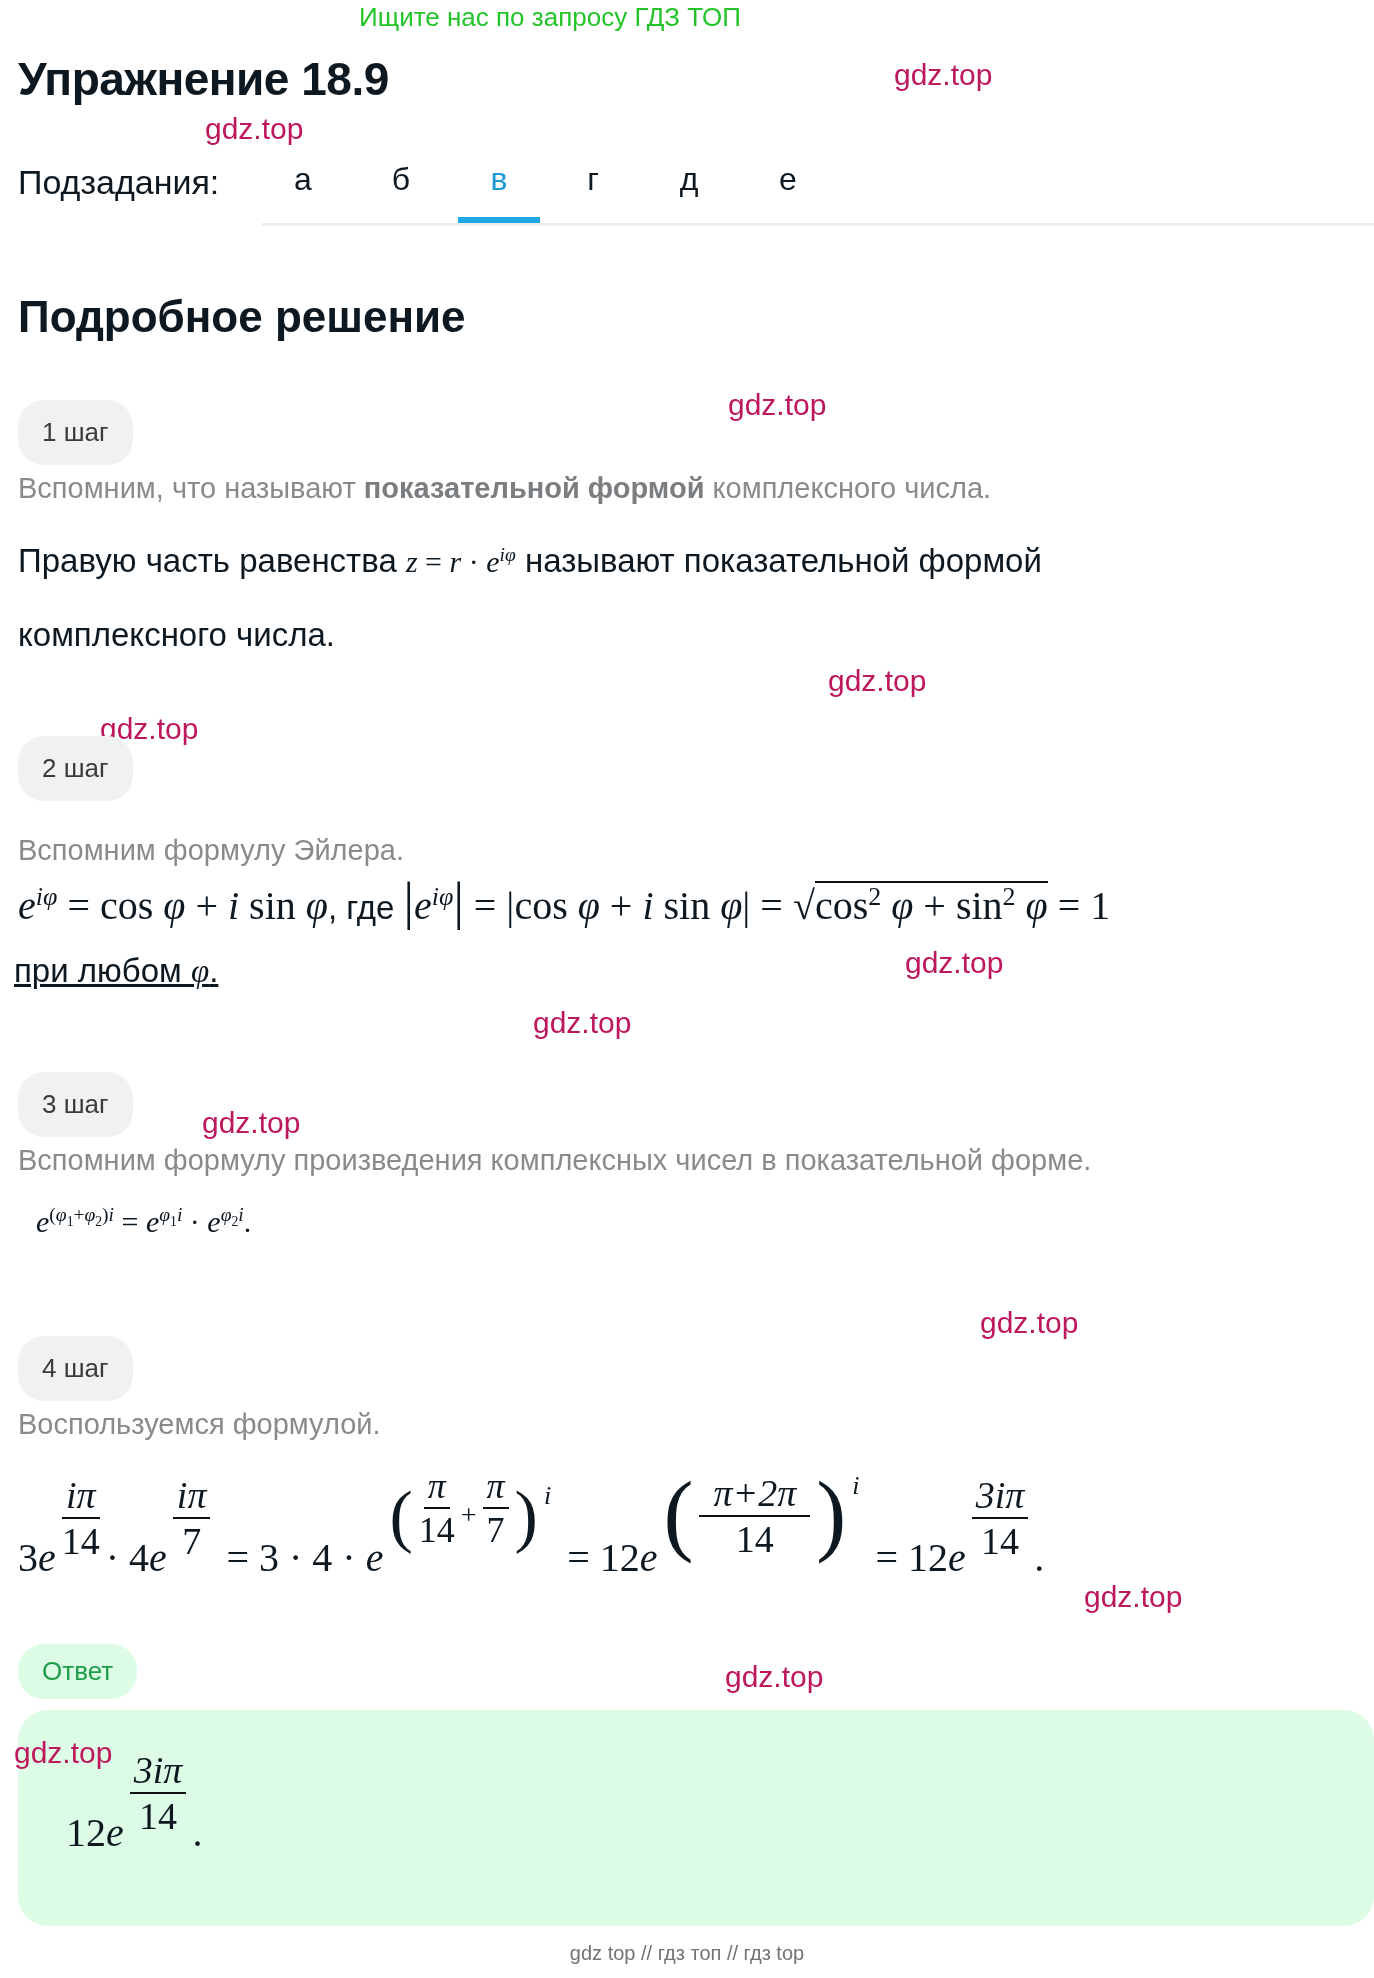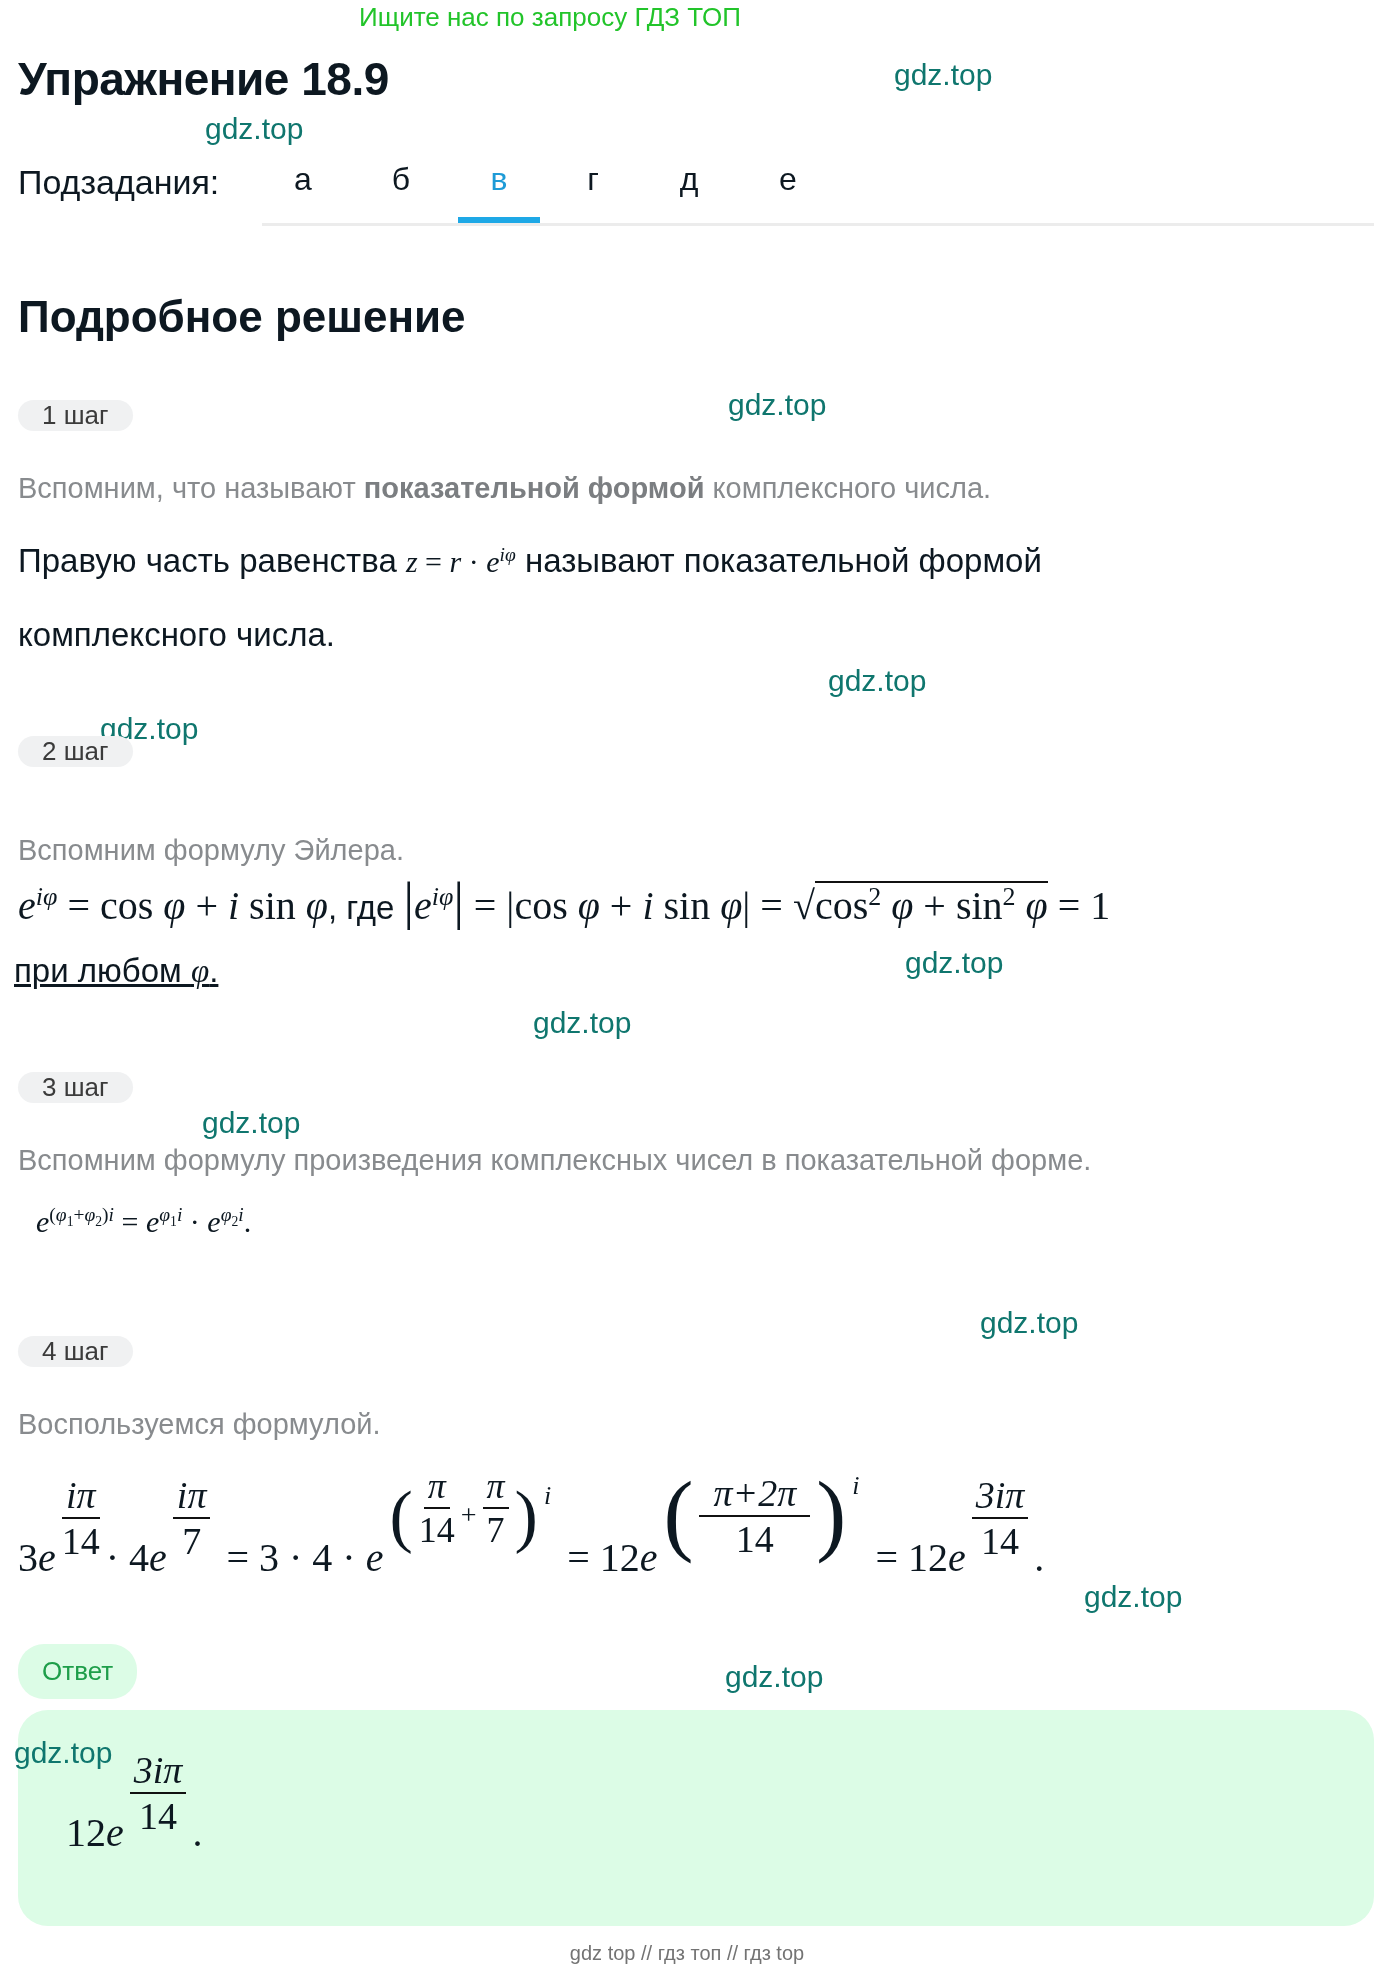"gdz.top" .wm { color: #0f766e -> #be185d }
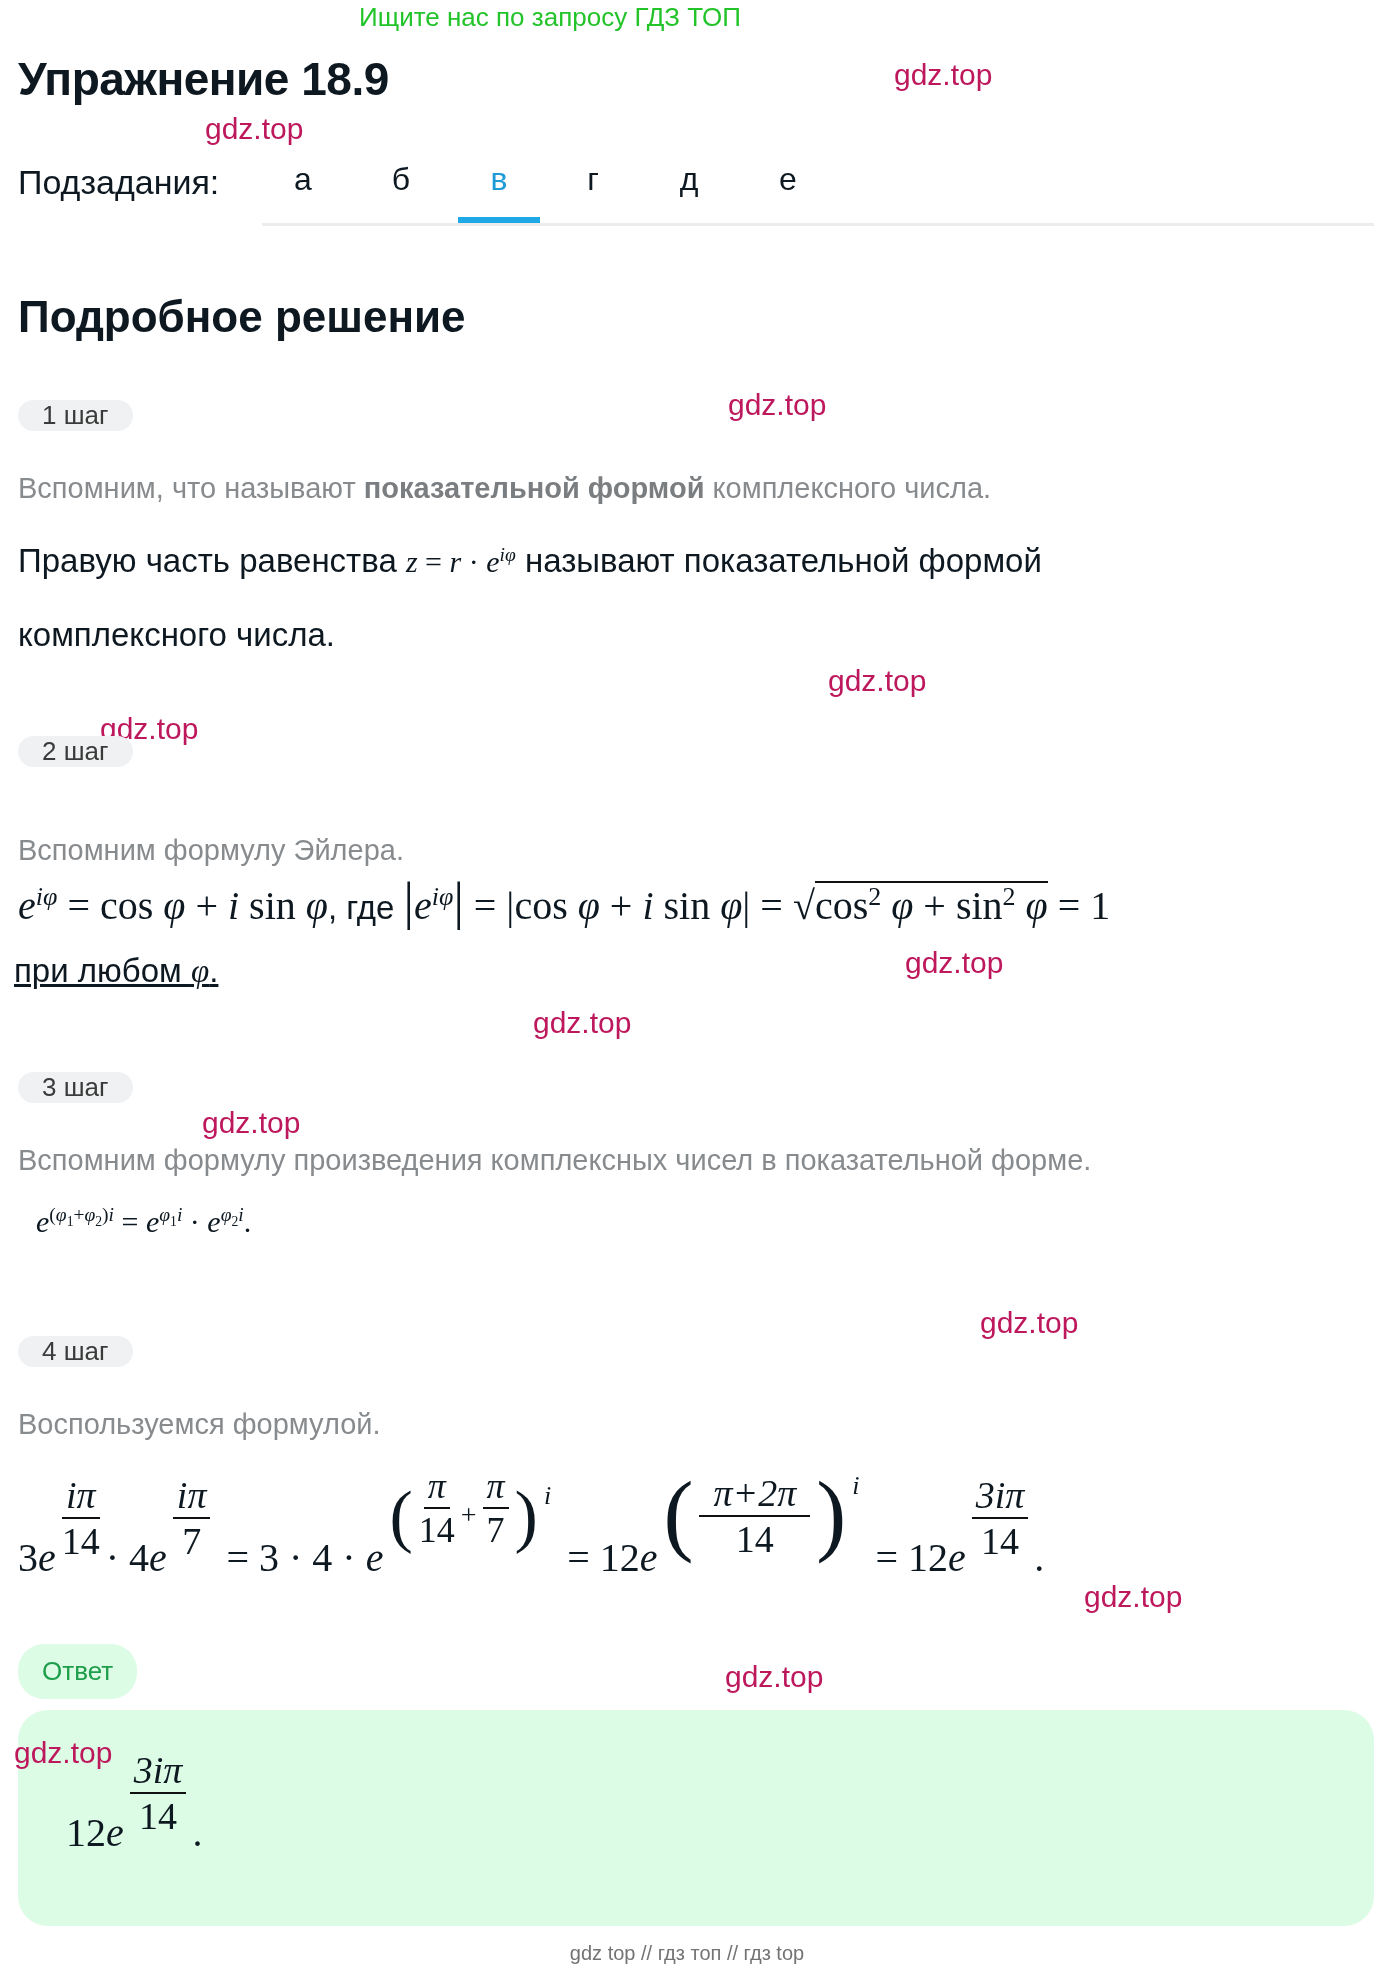"1 шаг" .chip { padding: 0 24px -> 17px 24px }
